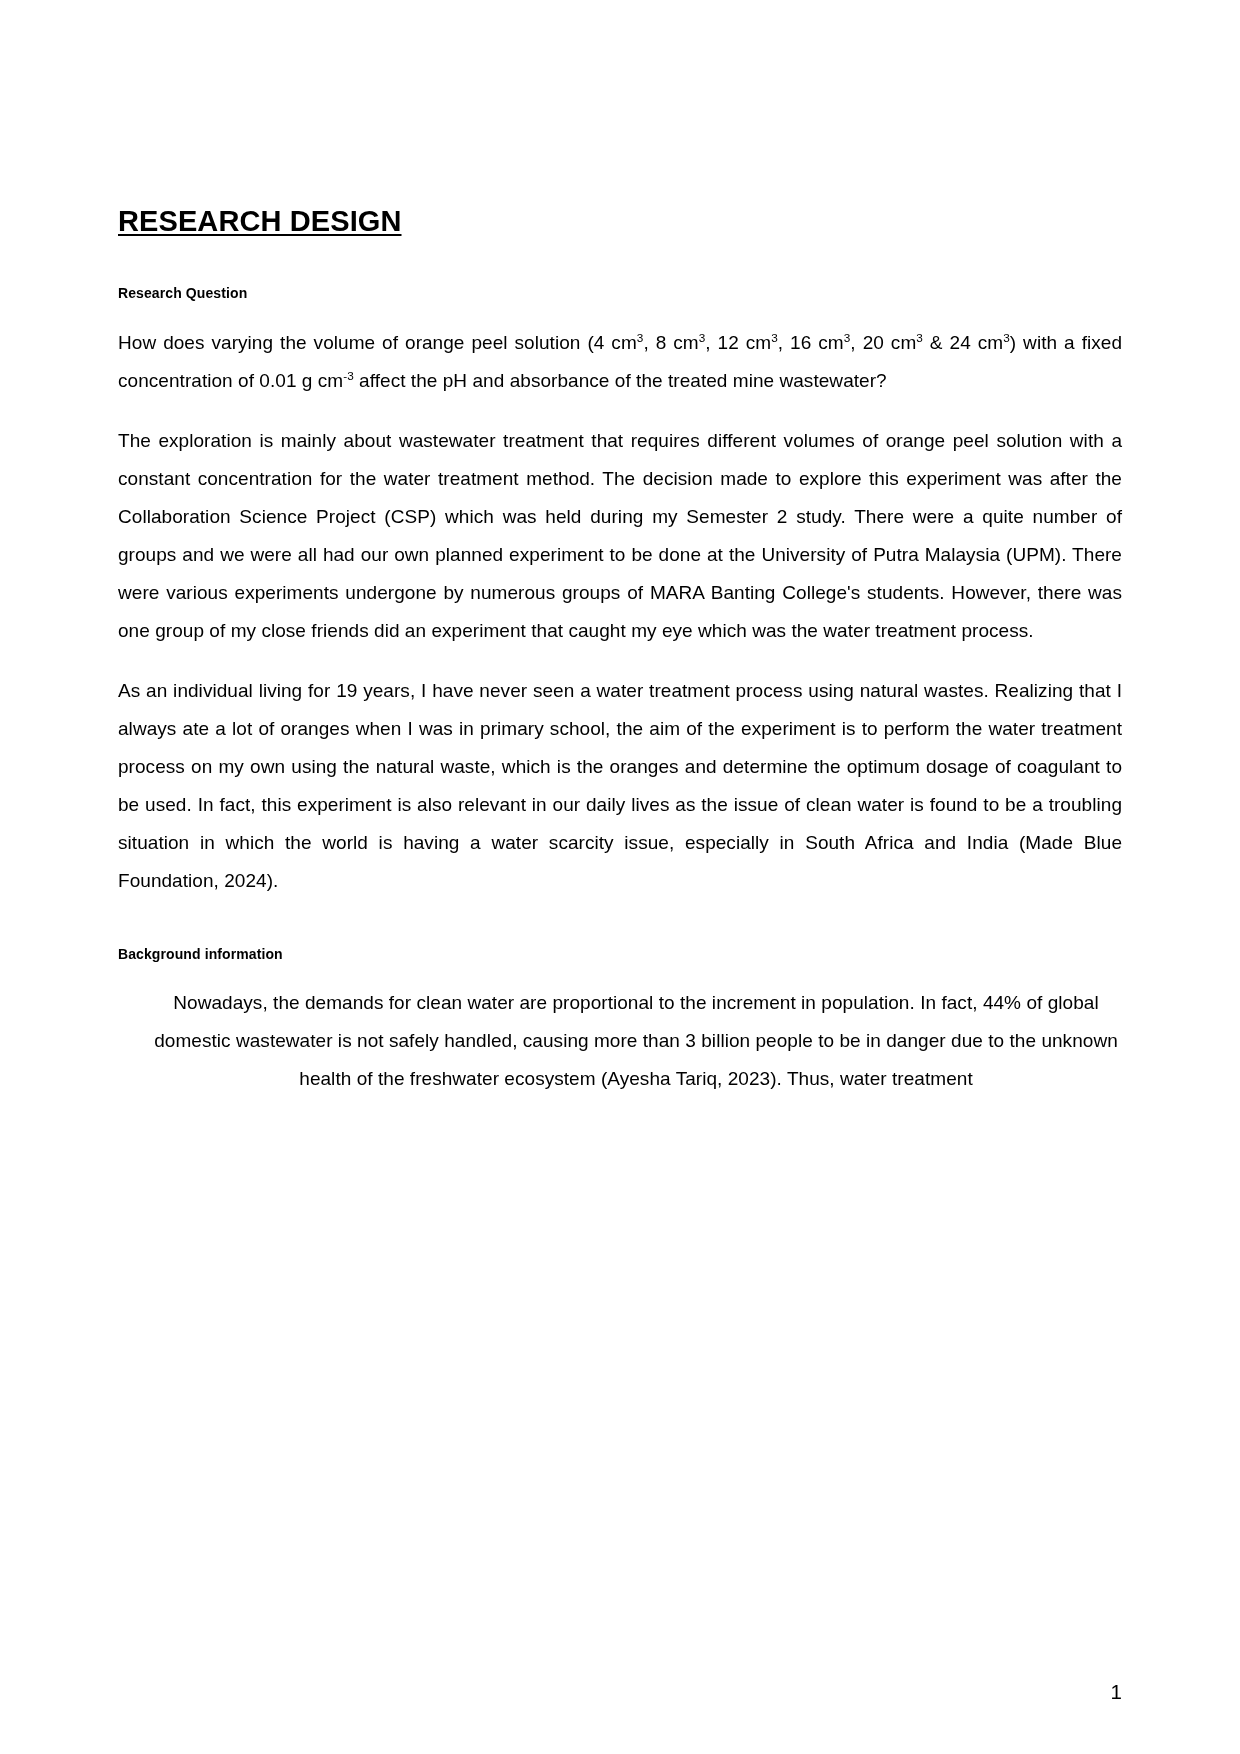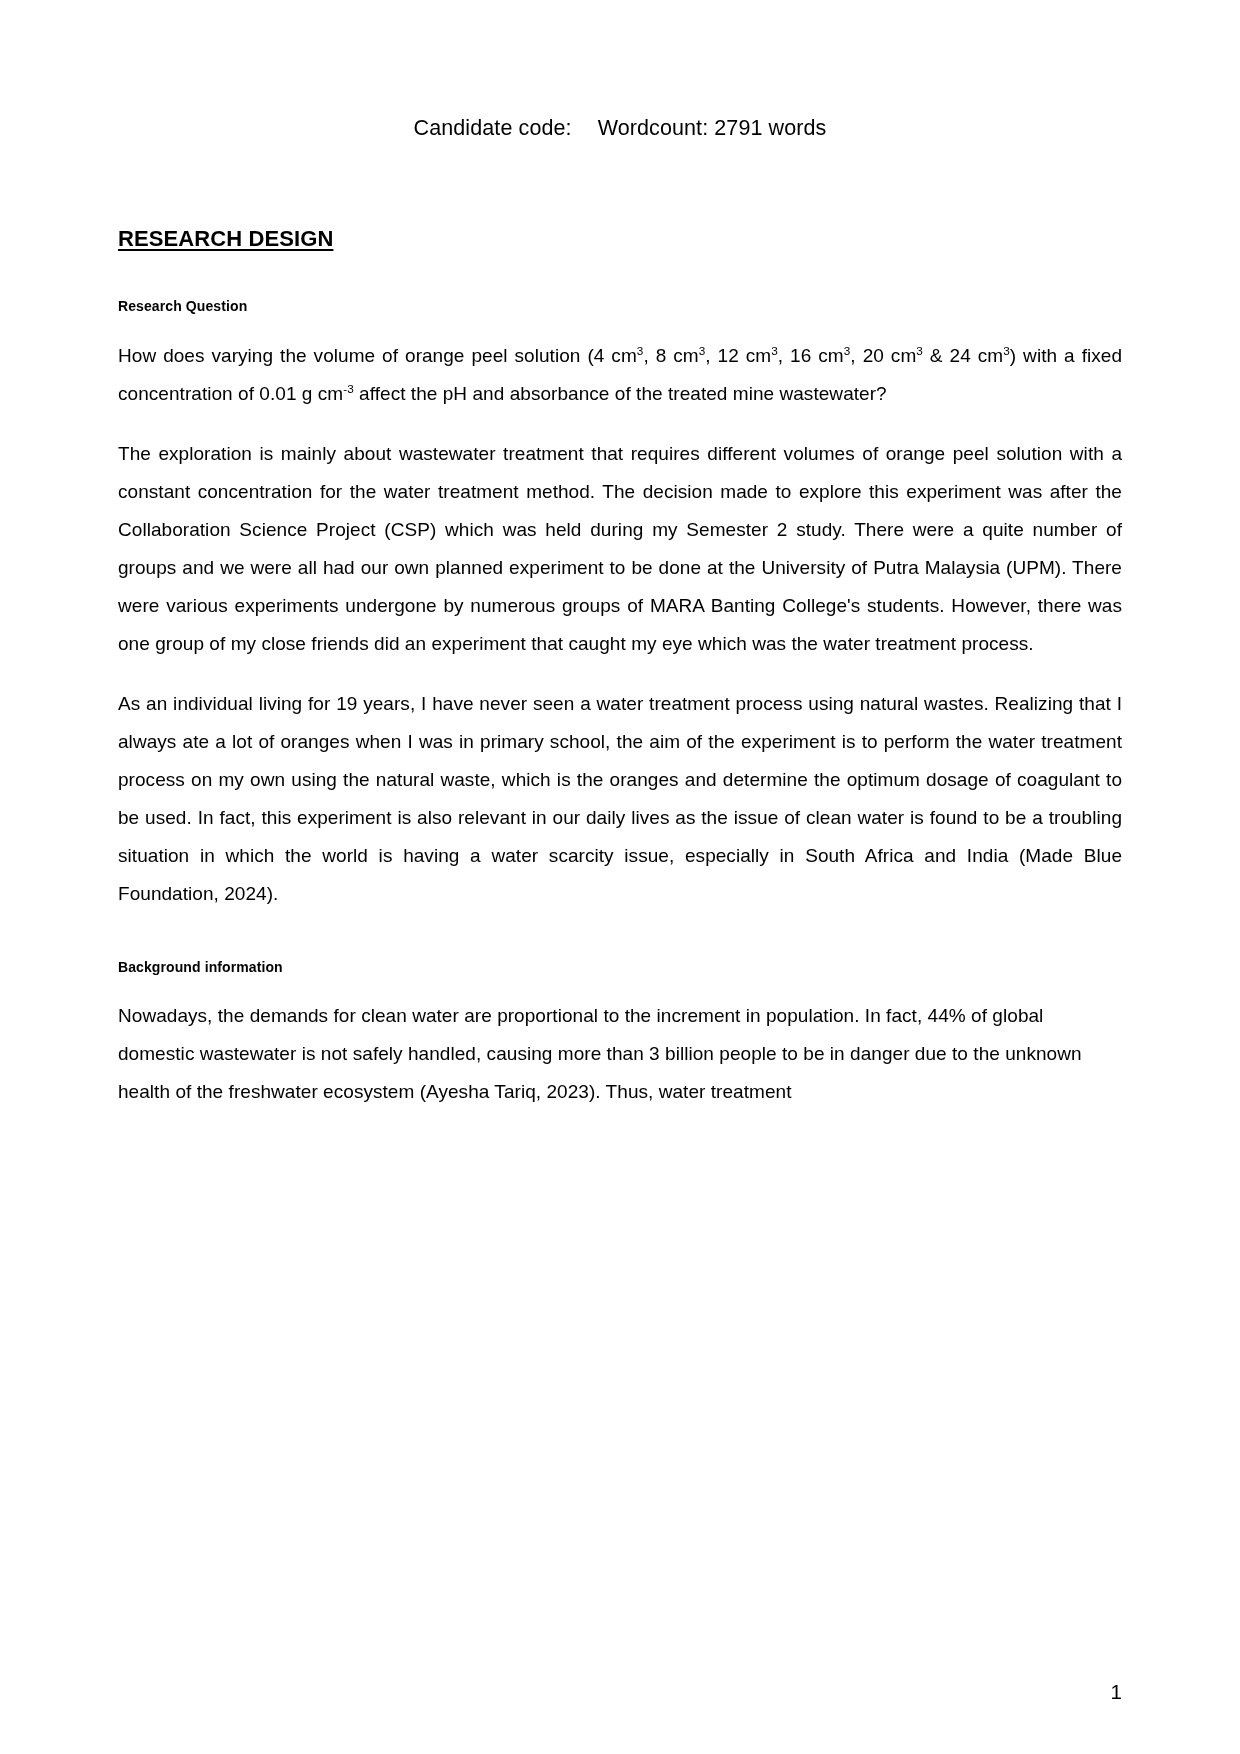"Candidate code: Wordcount: 2791 words" div.header-line { html: <div> <span>Candidate code:</span><span></span><span>Wordcount: 2791 words</span> </div> -> none }
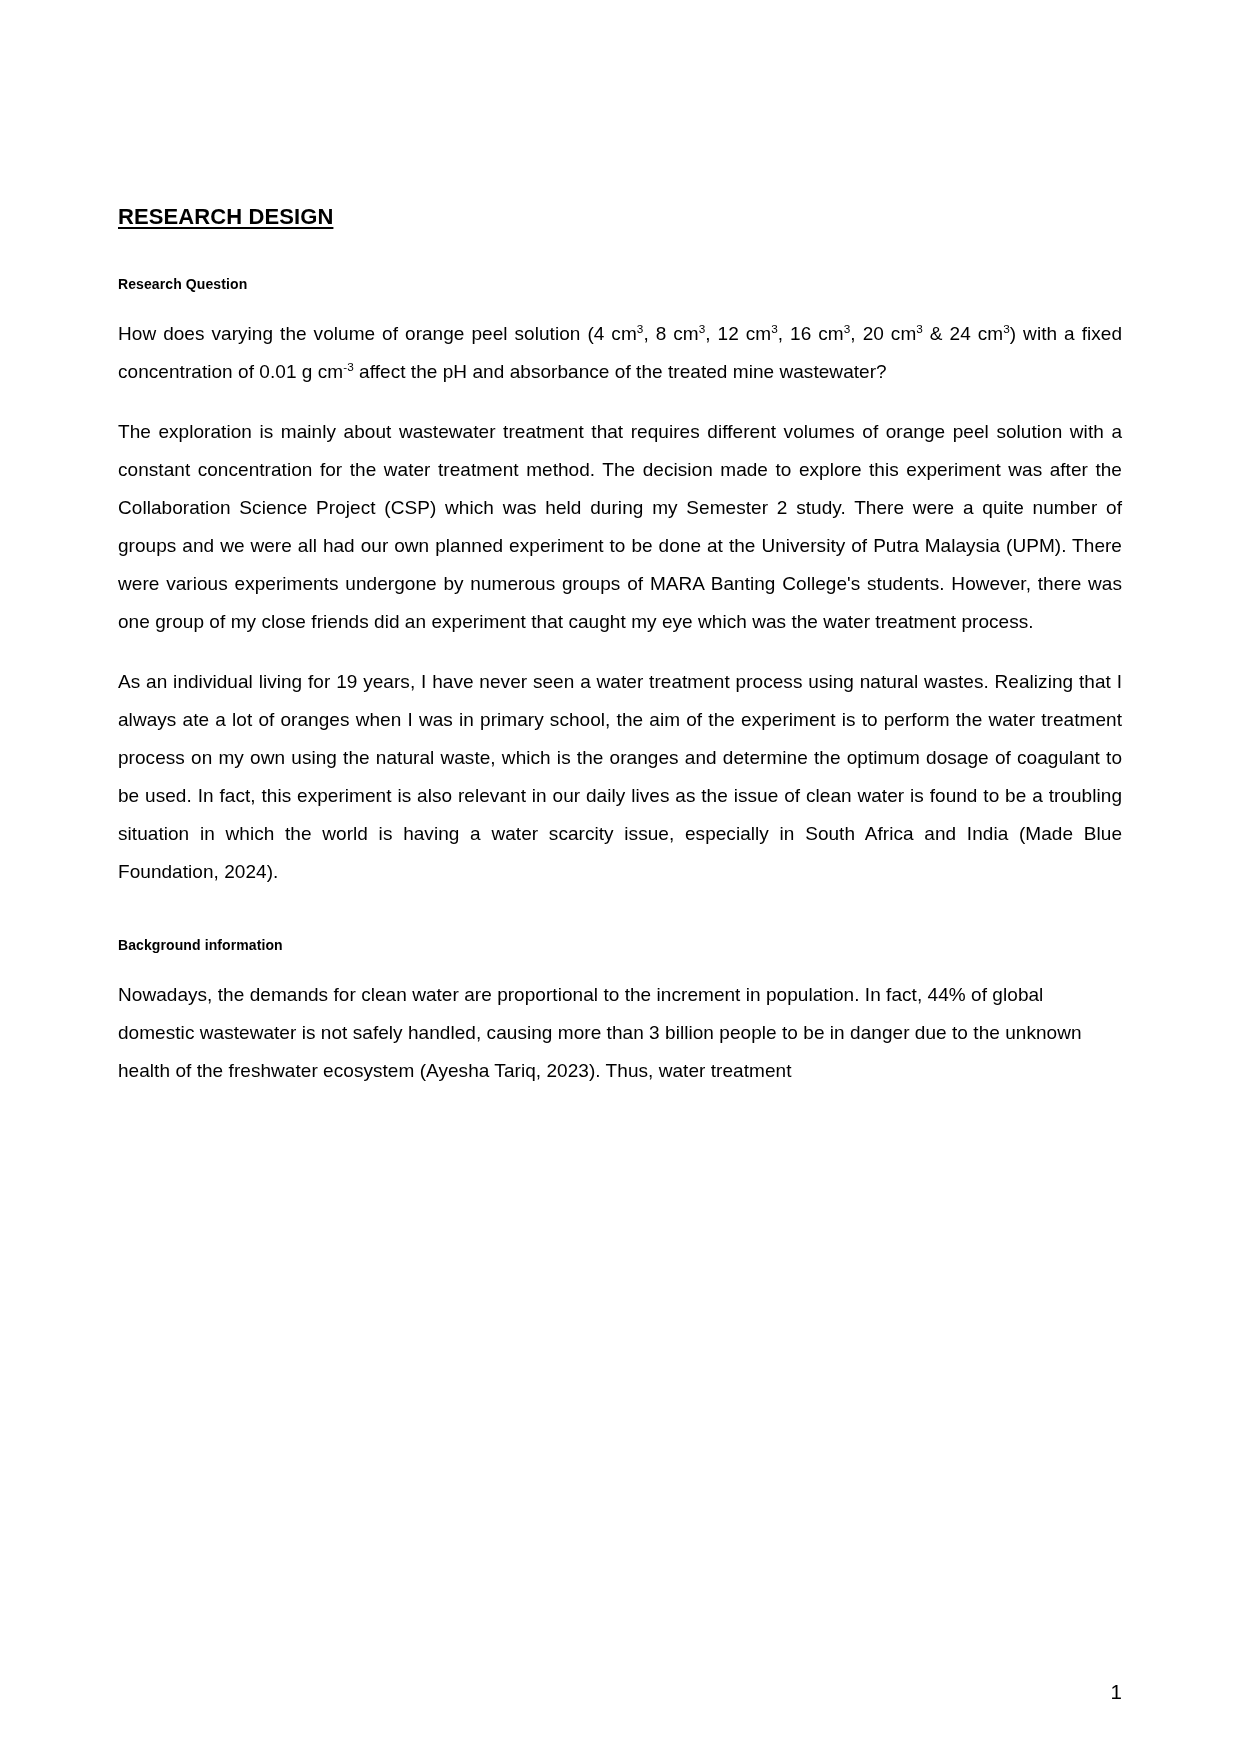"RESEARCH DESIGN" h1.section-title { font-size: 22px -> 29px }
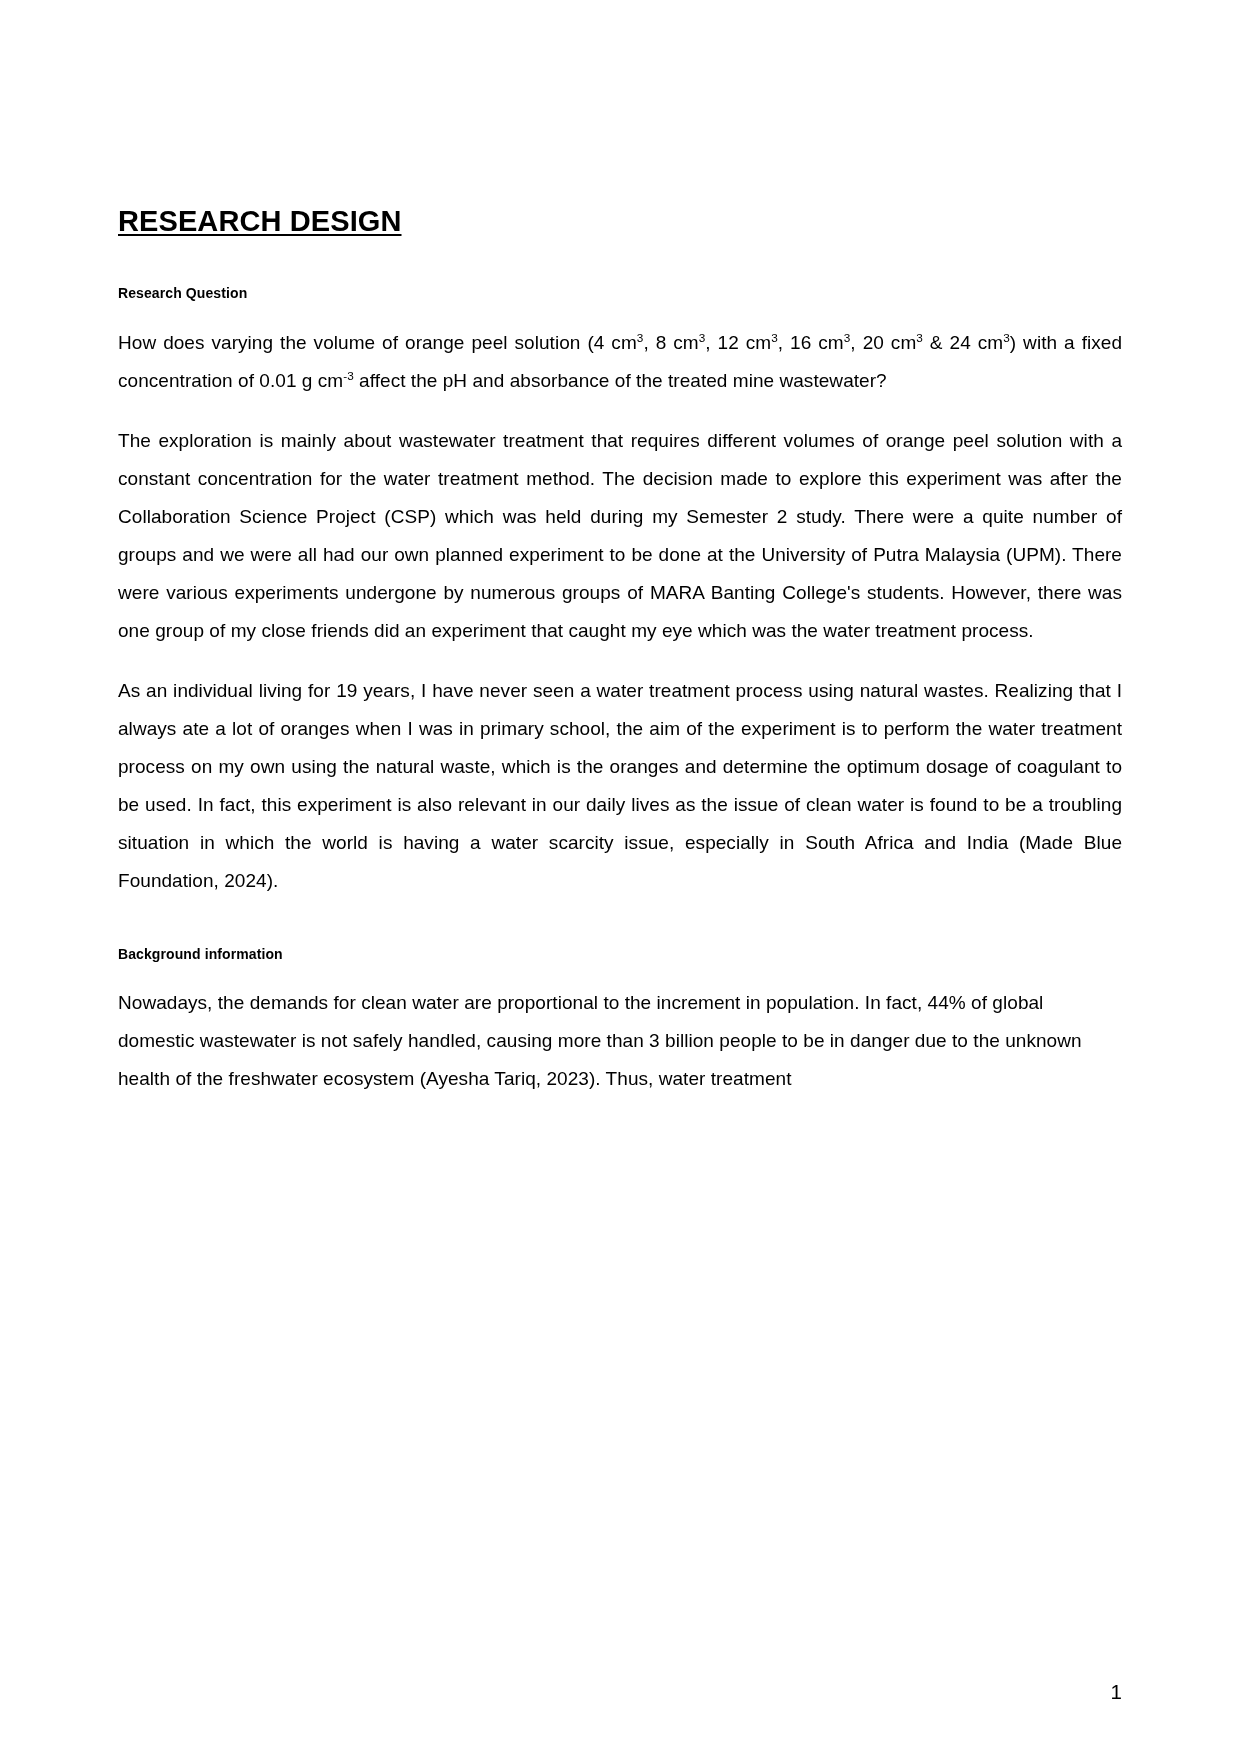"Nowadays, the demands for clean" p.body-text.left { margin-left: none -> 32px; text-align: left -> center }
